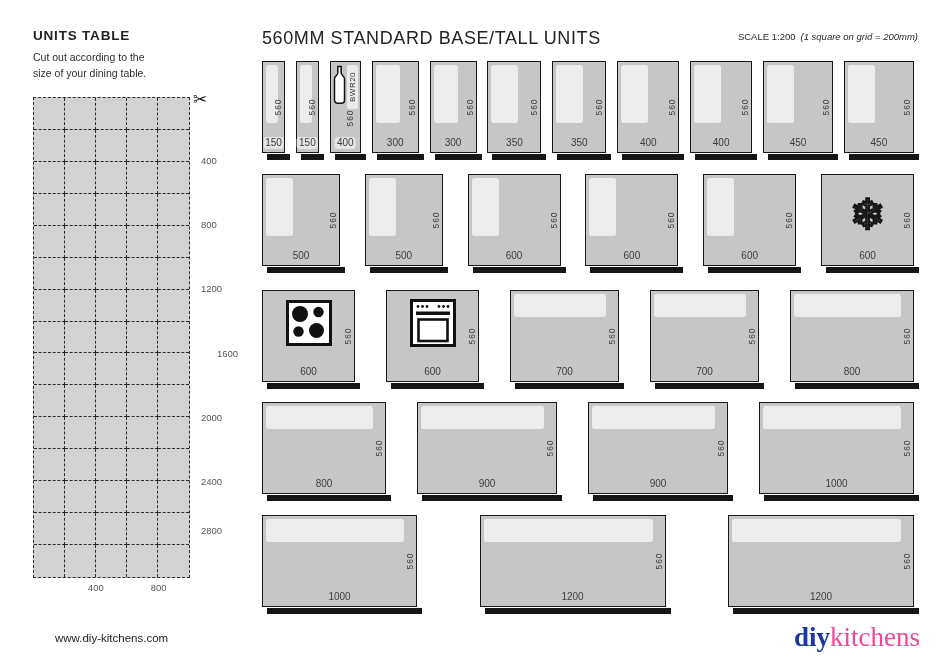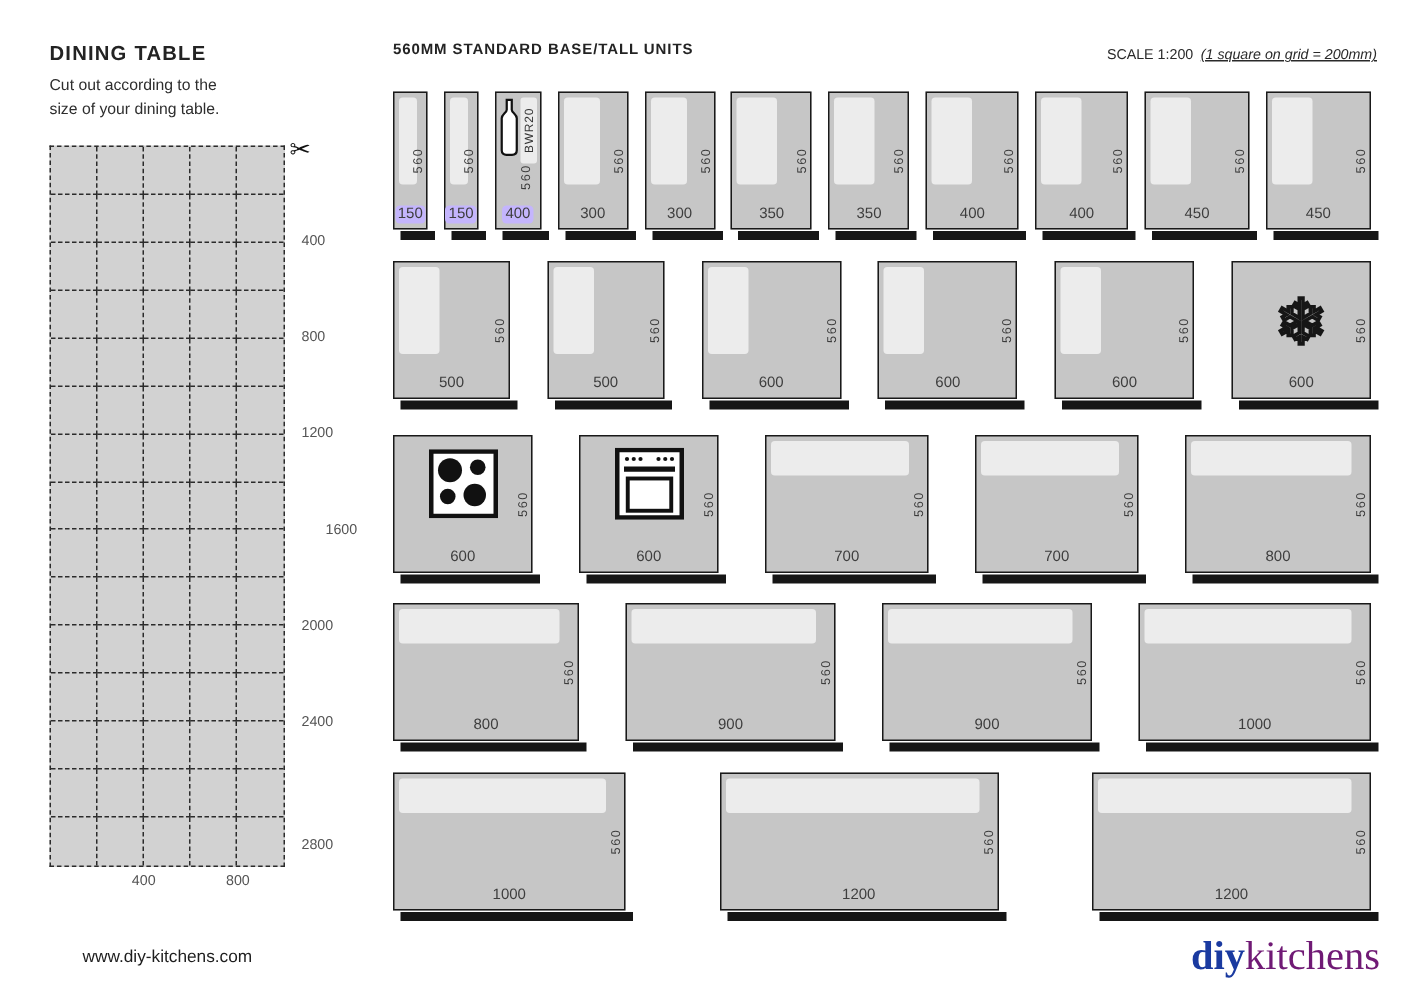"DINING TABLE" div.abs { text: DINING -> UNITS }
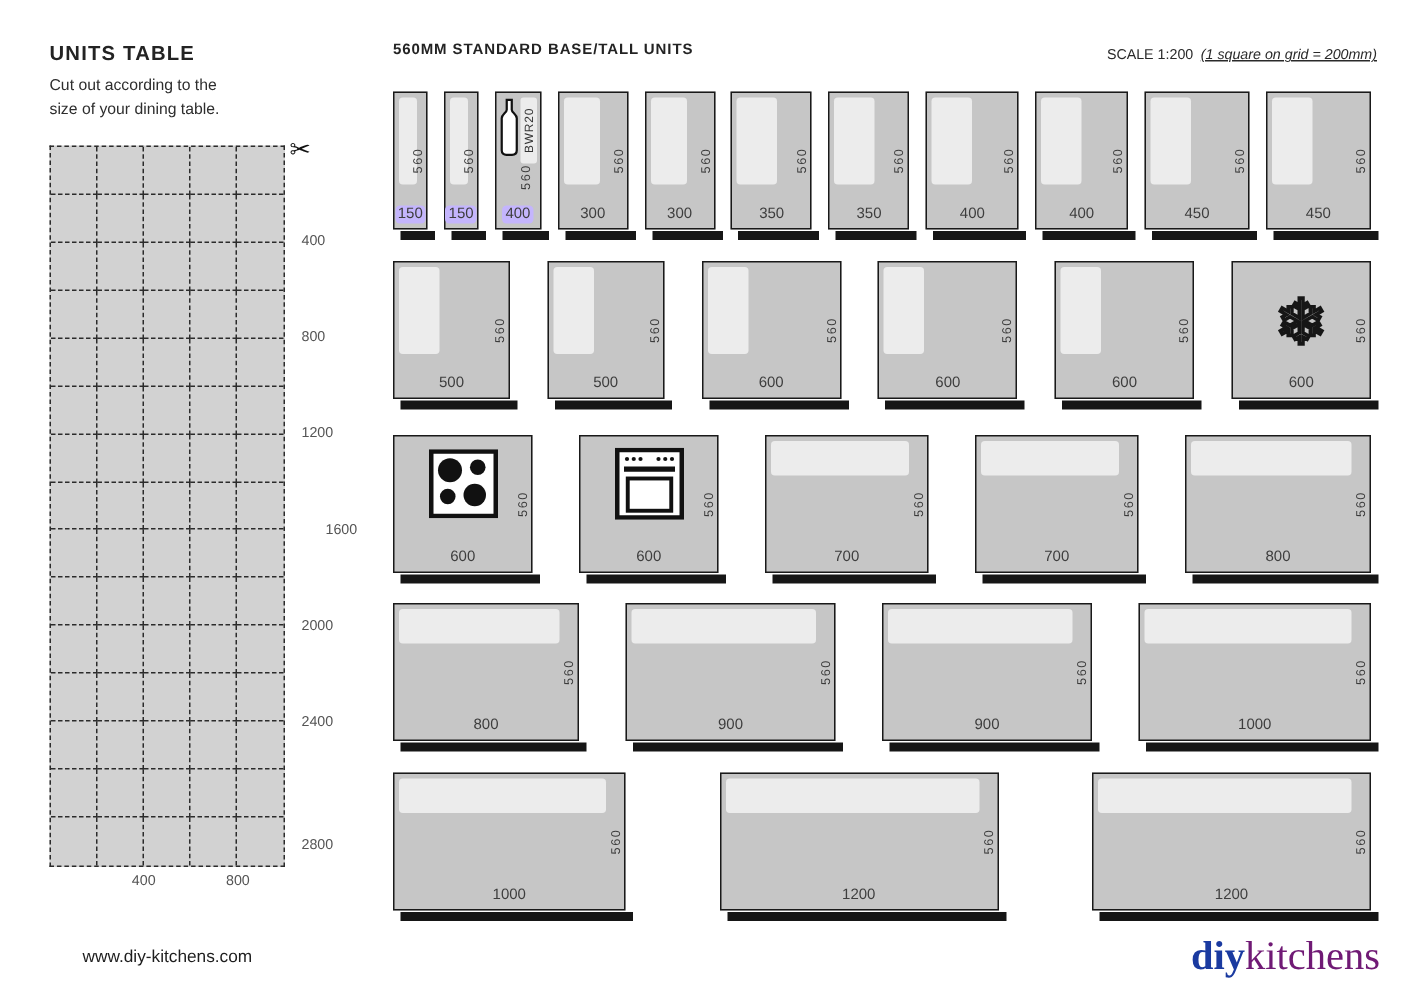"560MM STANDARD BASE/TALL UNITS" #units-title { font-size: 10px -> 18px; font-weight: bold -> normal }
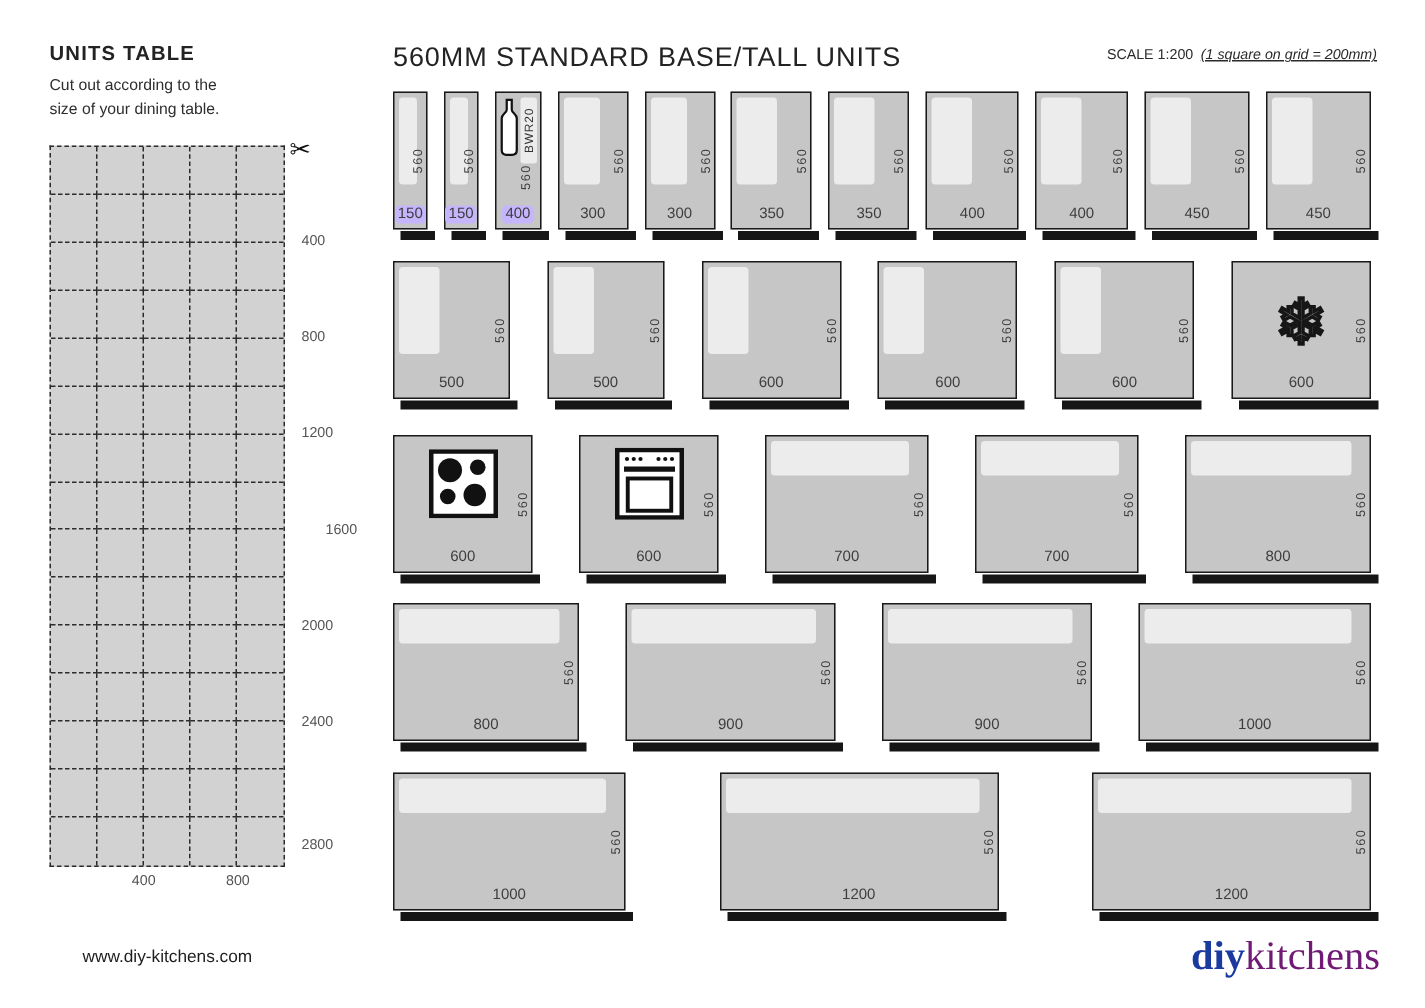"(1 square on grid =" #scale-line .note { text-decoration: underline -> none }
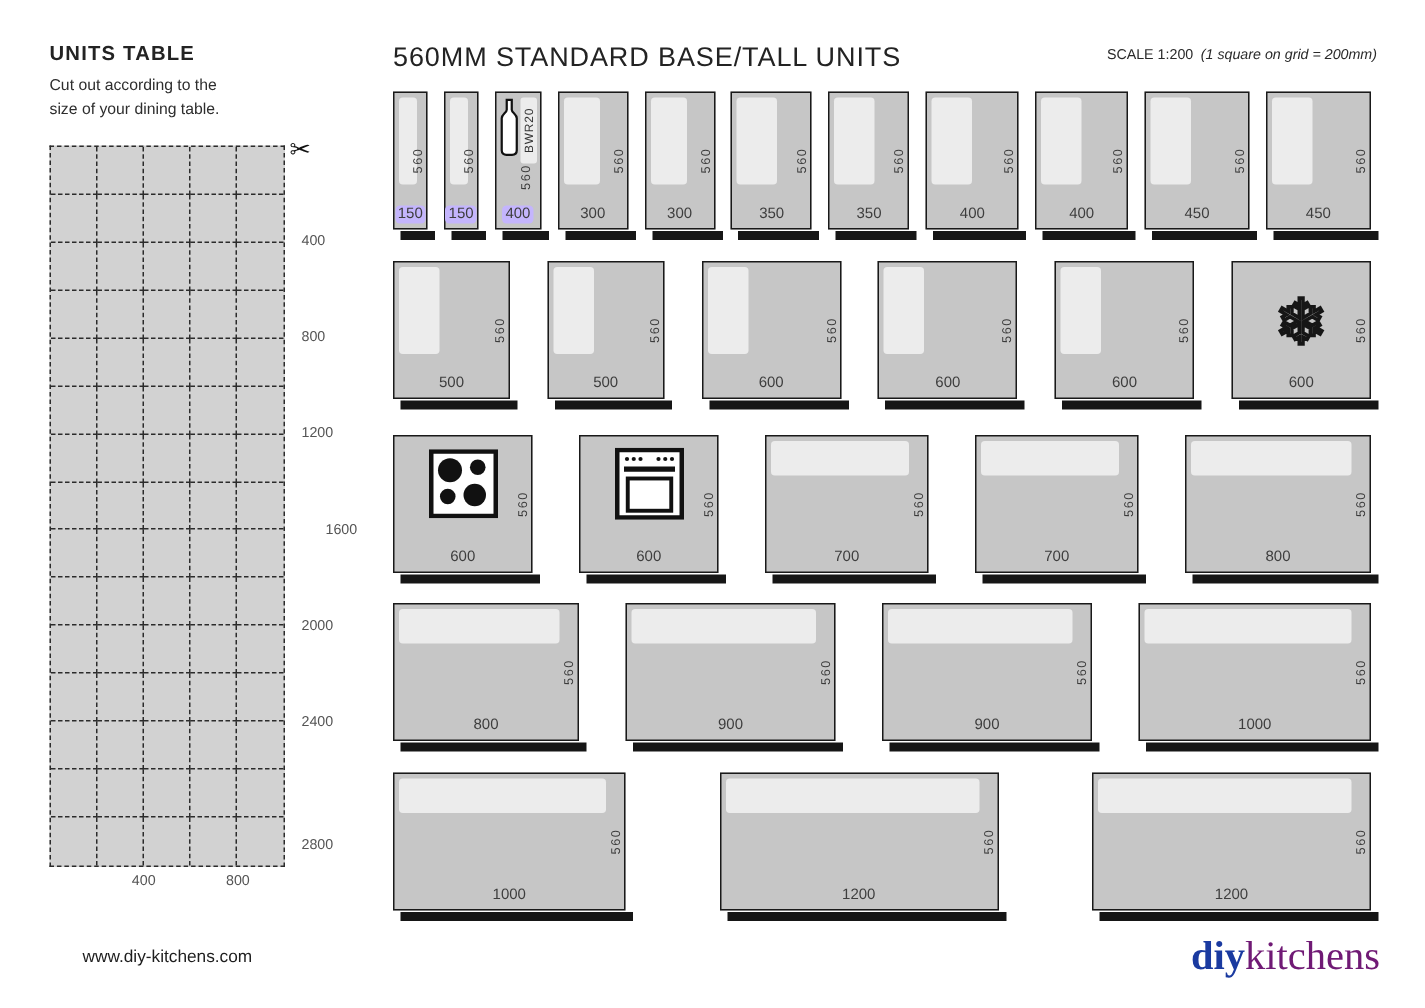"150" .wlabel.boxed { background: #c4b5fd -> #e5e5e5 }
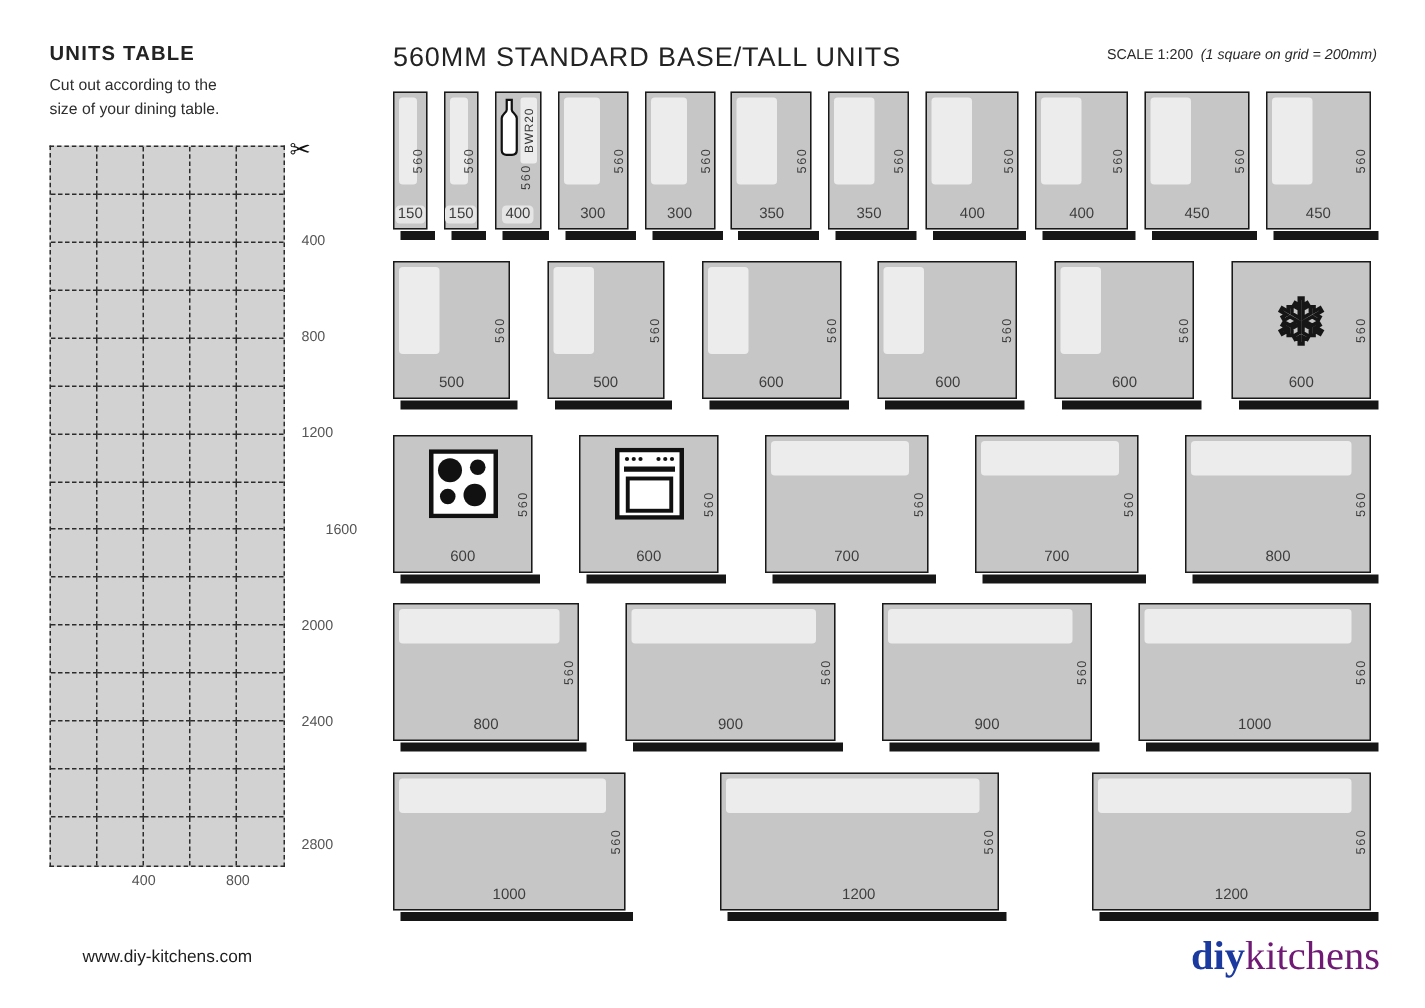"2800" div.side-label { top: 558px -> 525px }
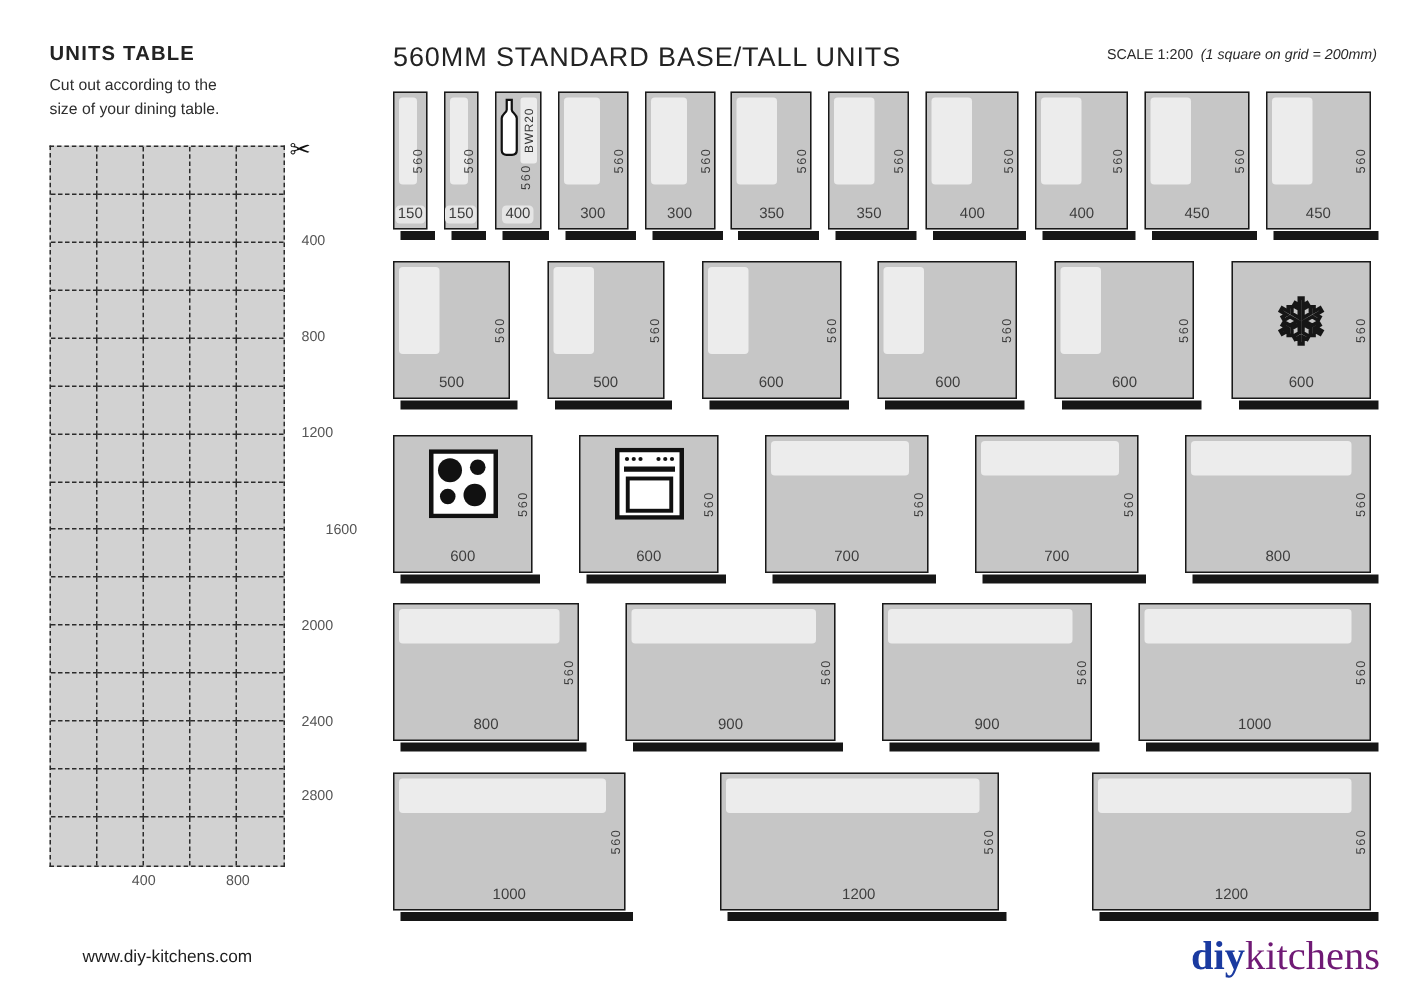"kitchens" #logo .l { color: #701a75 -> #ec4899 }
